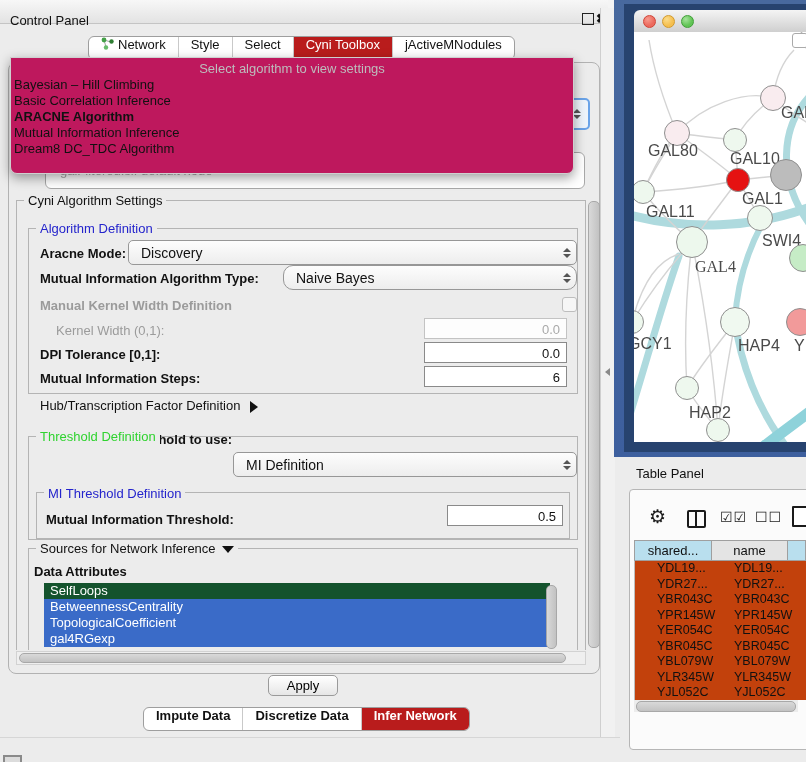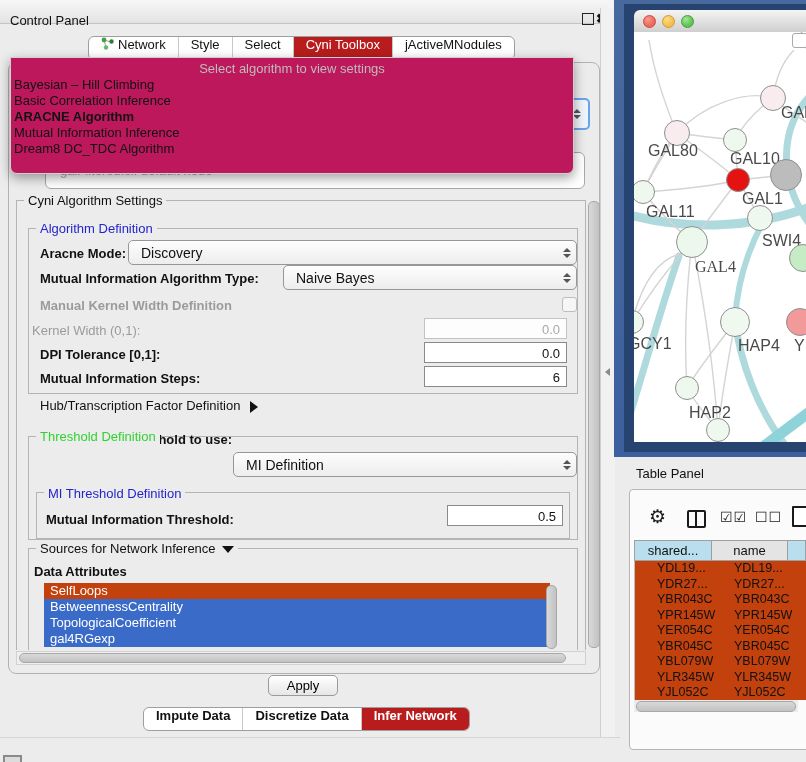"Naive Bayes" div.abs { border-radius: none -> 10px }
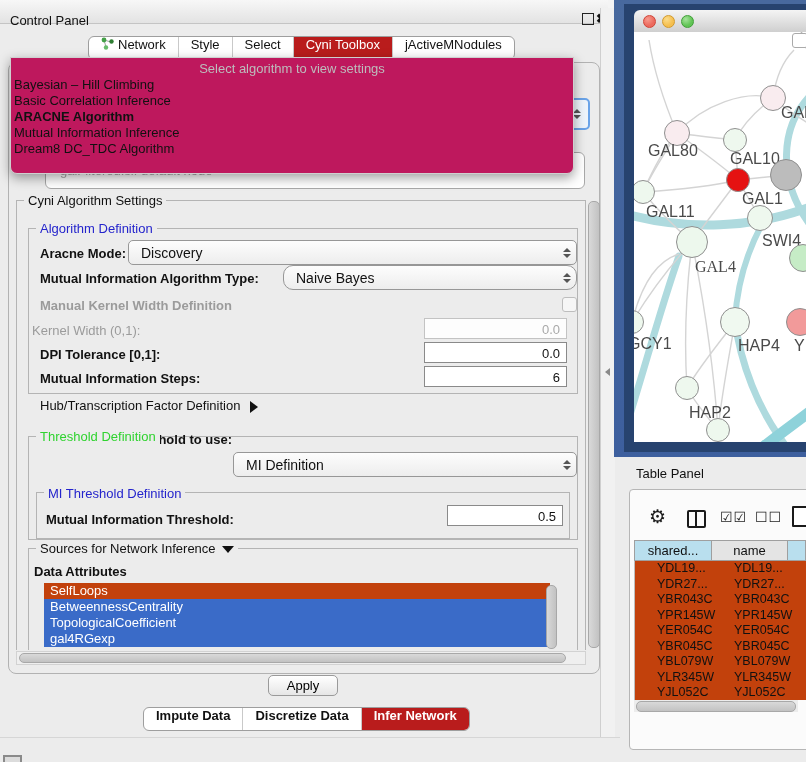"Kernel Width (0,1):" div.abs { left: 32px -> 56px }
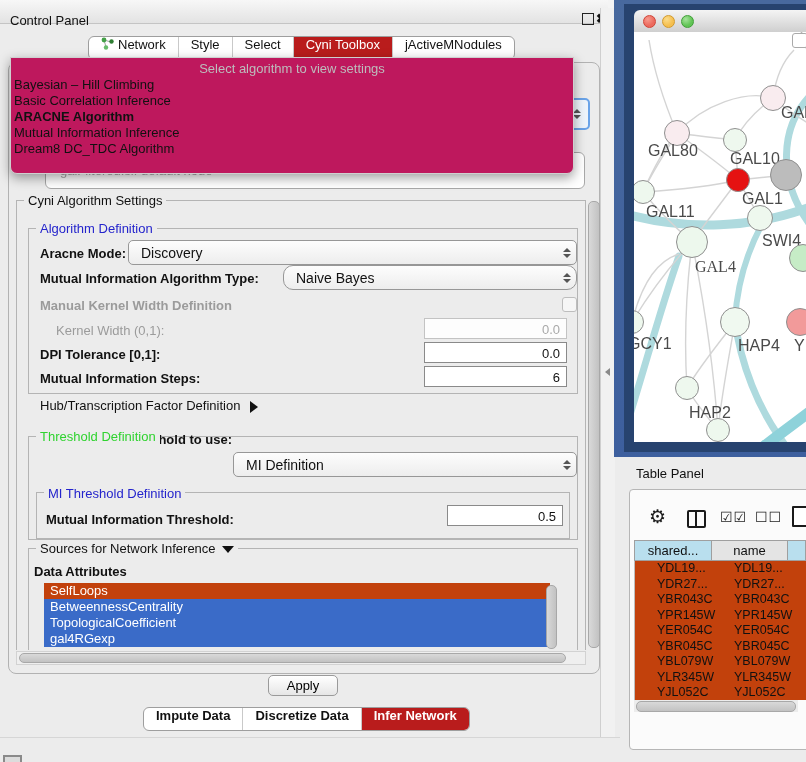"SelfLoops" div.attr-item { background: #c2410c -> #14532d }
